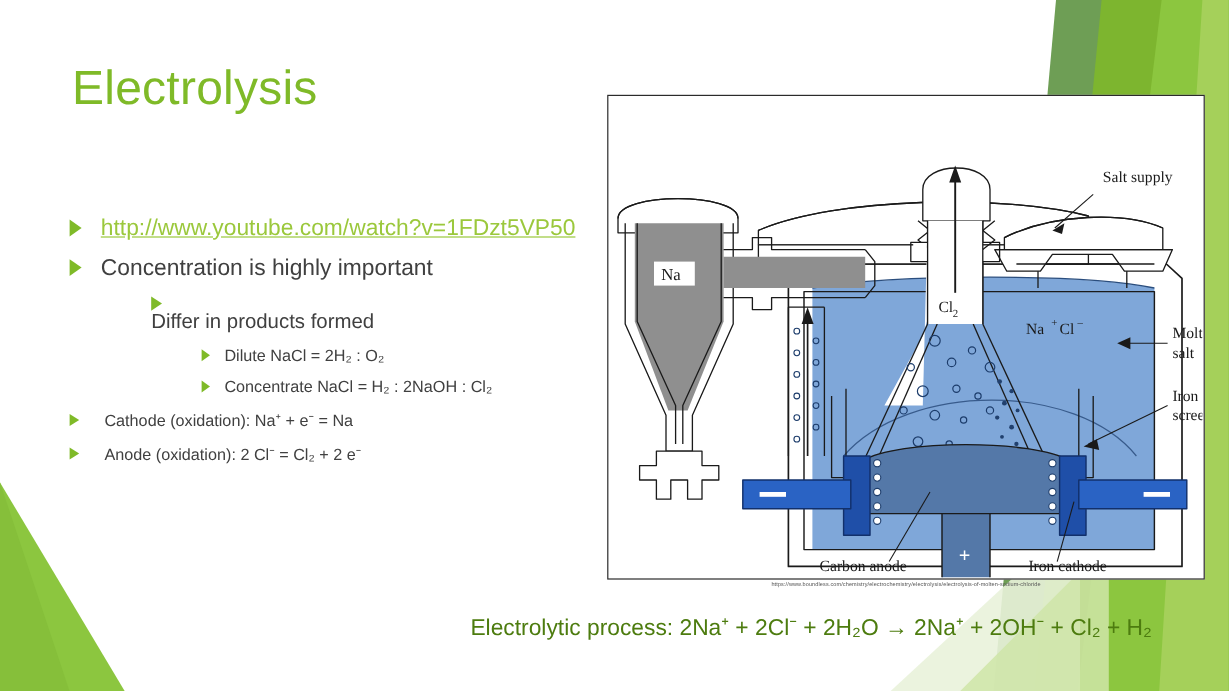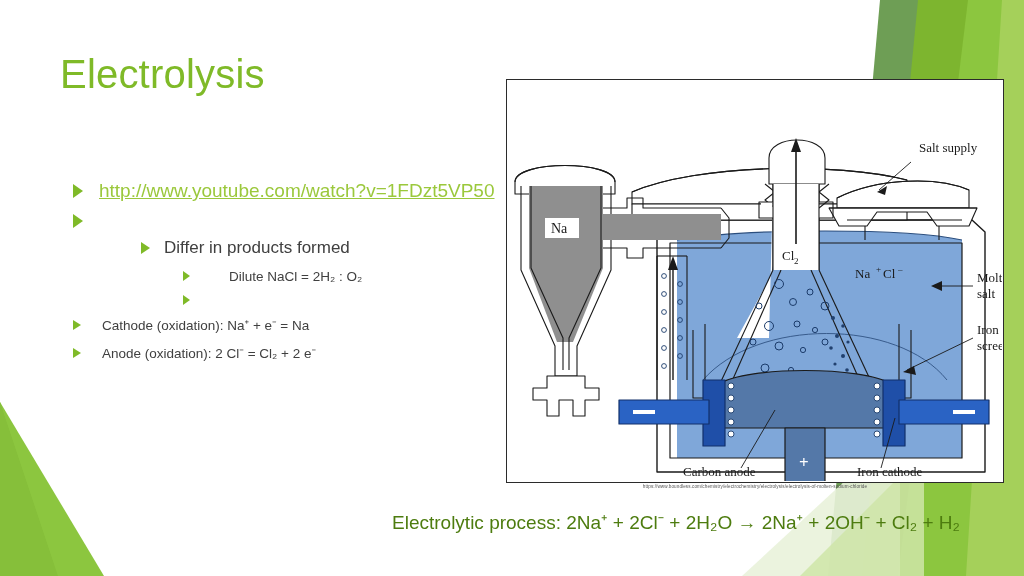"http://www.youtube.com/watch?v=1FDzt5VP5" #bullets { left: 73px -> 58px }
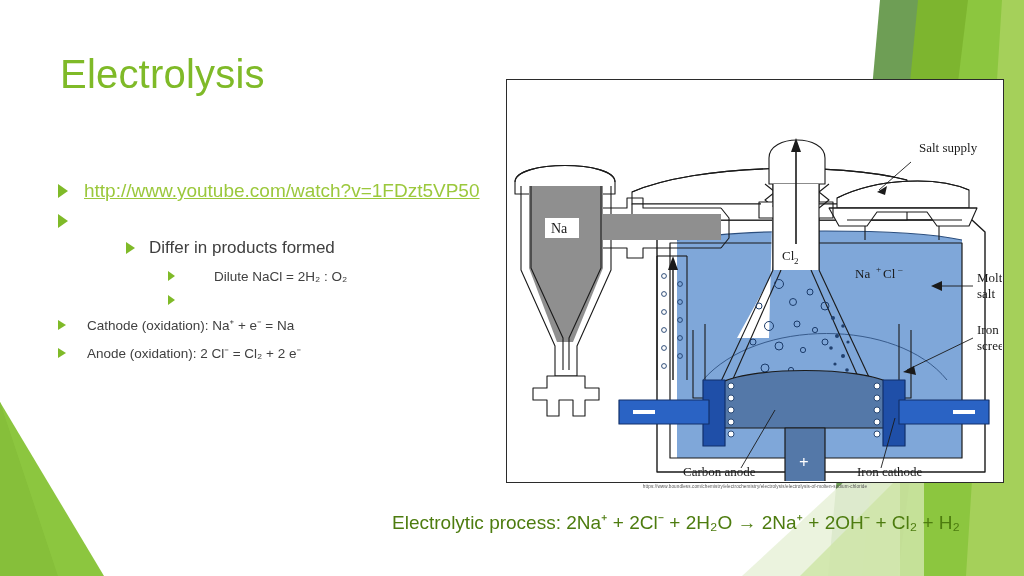"Concentration is highly important" span.btext { html: none -> <span>Concentration is highly important</span> }
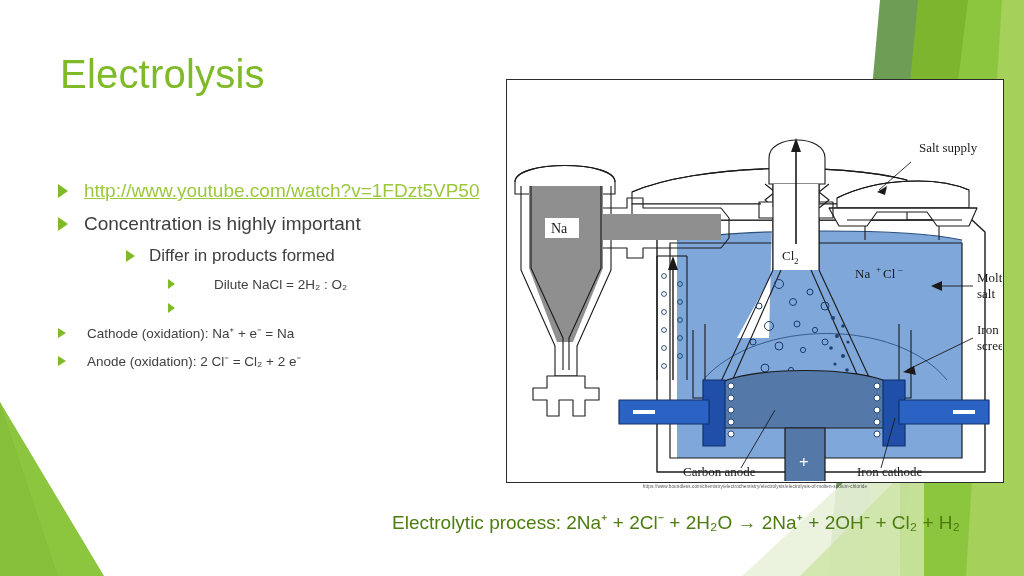"Differ in products formed" .lvl2 { flex-direction: none -> column }
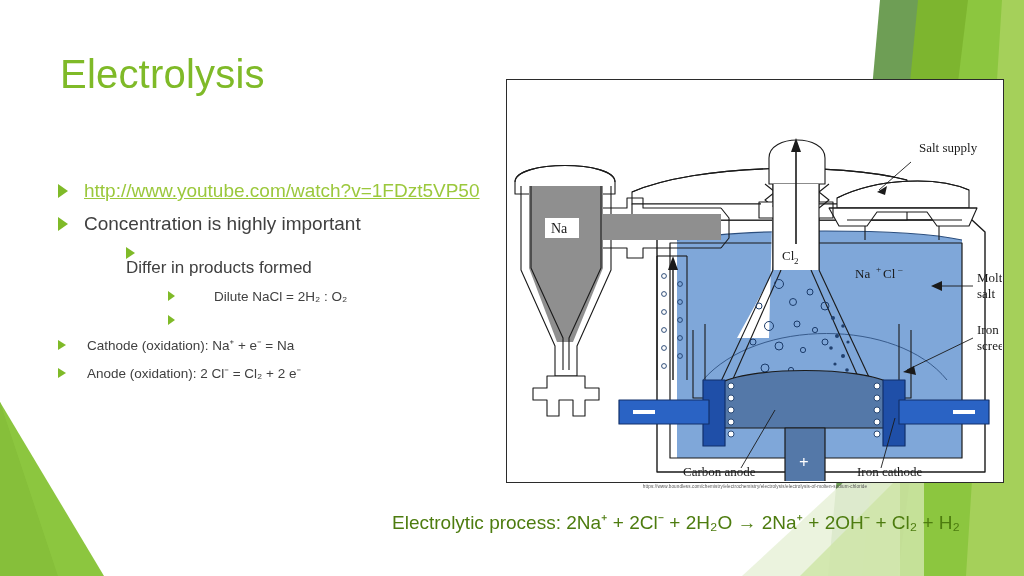"Dilute NaCl = 2H₂ :" .lvl3 { gap: 27px -> none }
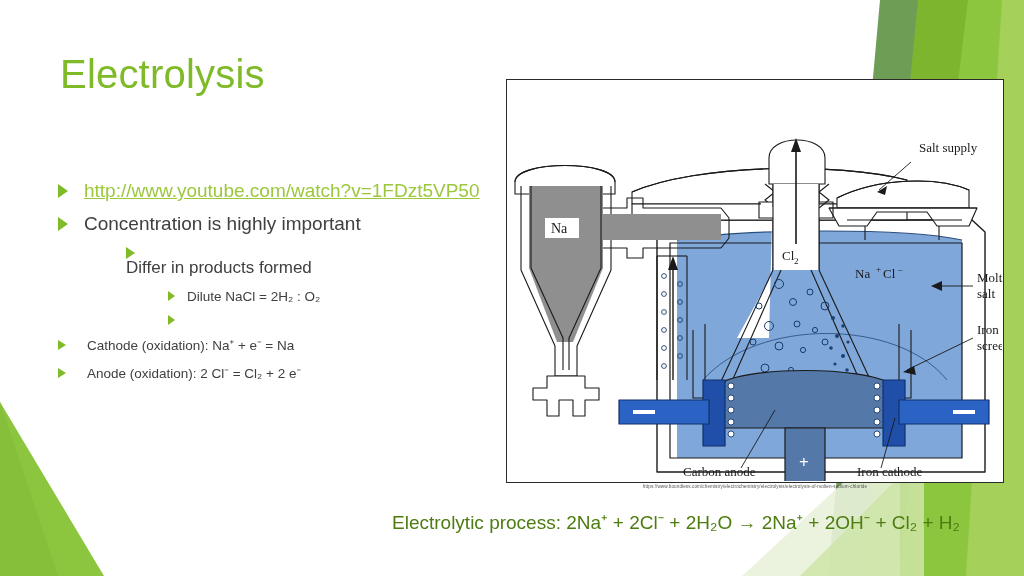"Concentrate NaCl = H₂ :" span.btext { html: none -> <span>Concentrate NaCl = H₂ : 2NaOH : Cl₂</span> }
